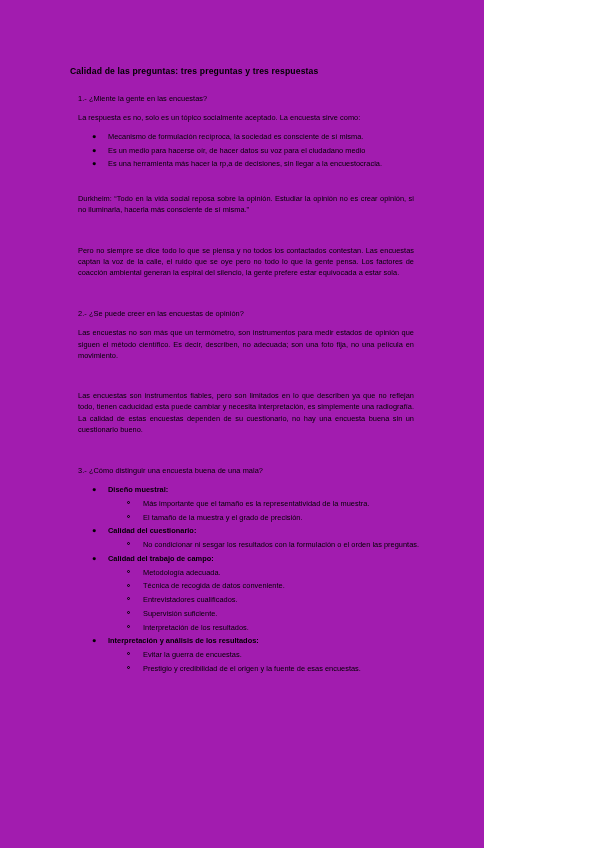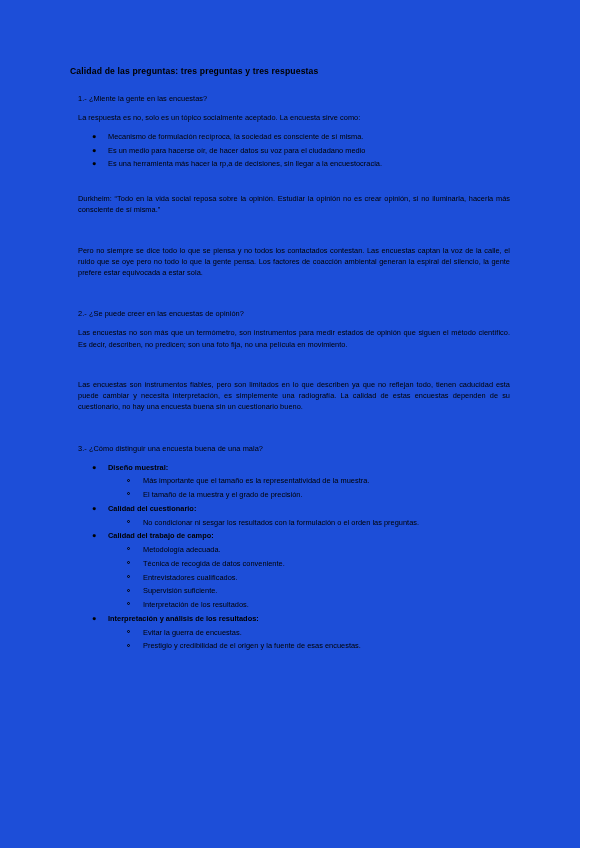"Calidad de las preguntas: tres" .page { background: #1d4ed8 -> #a21caf; width: 580px -> 484px }
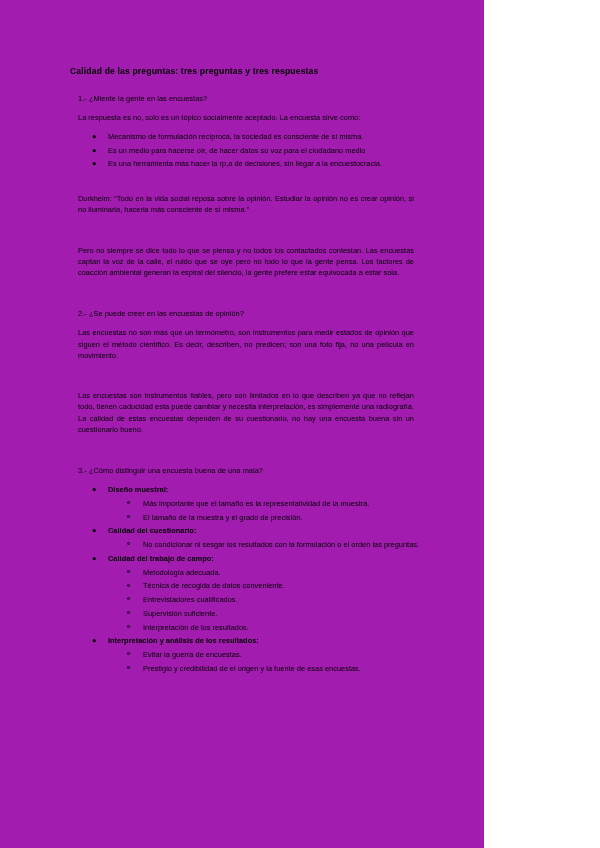"Las encuestas no son más" p.para { text: predicen -> adecuada }
